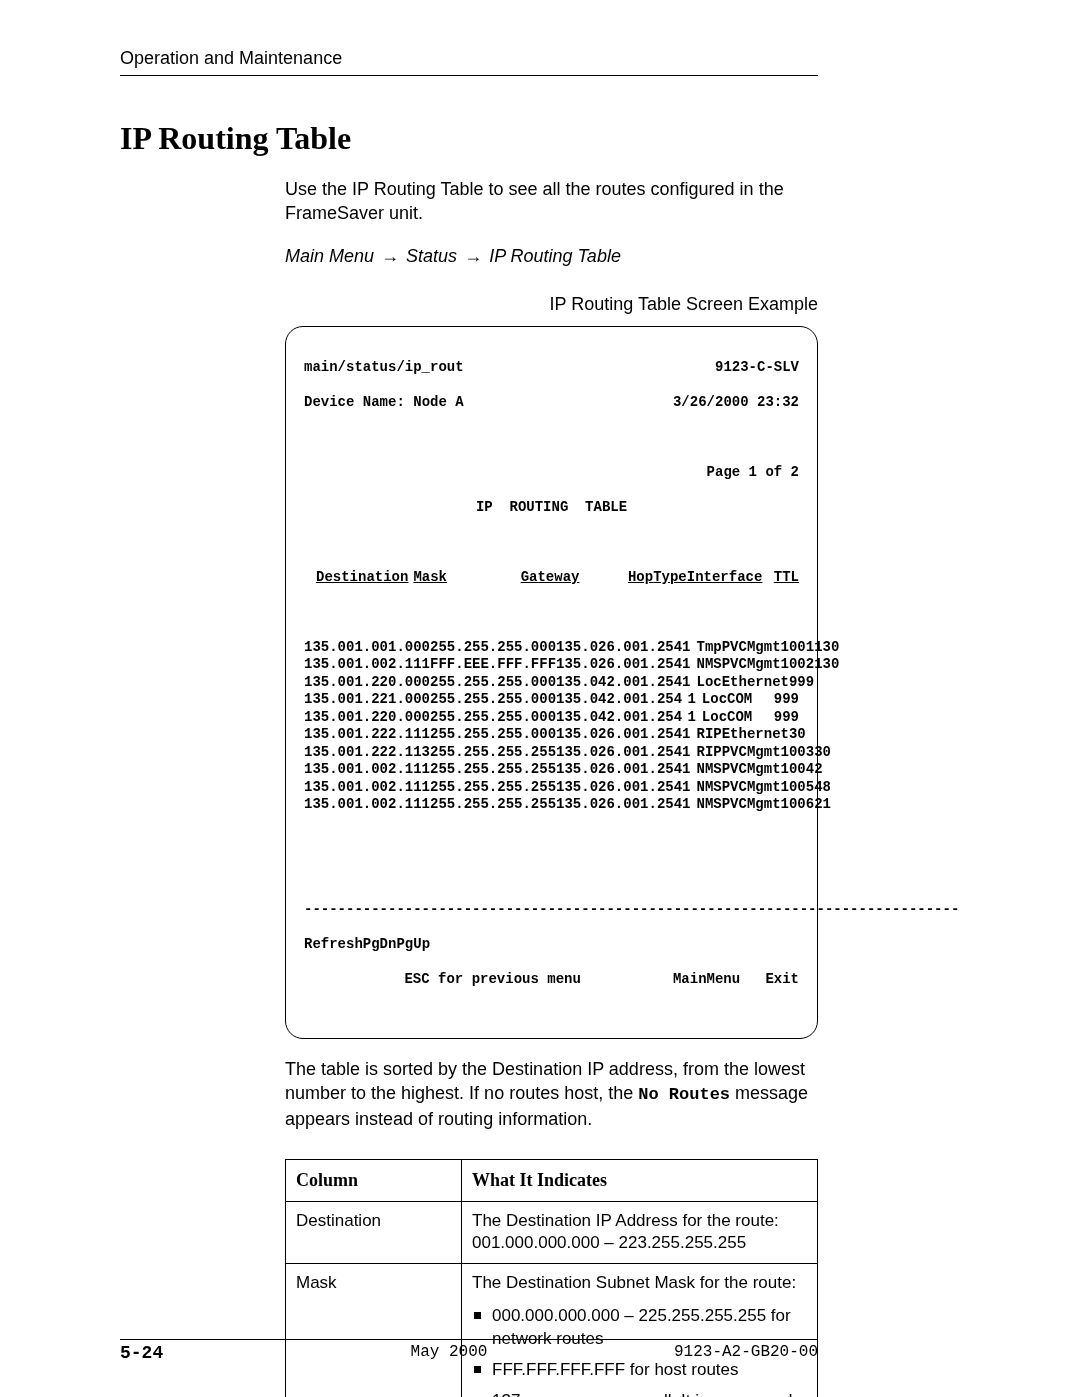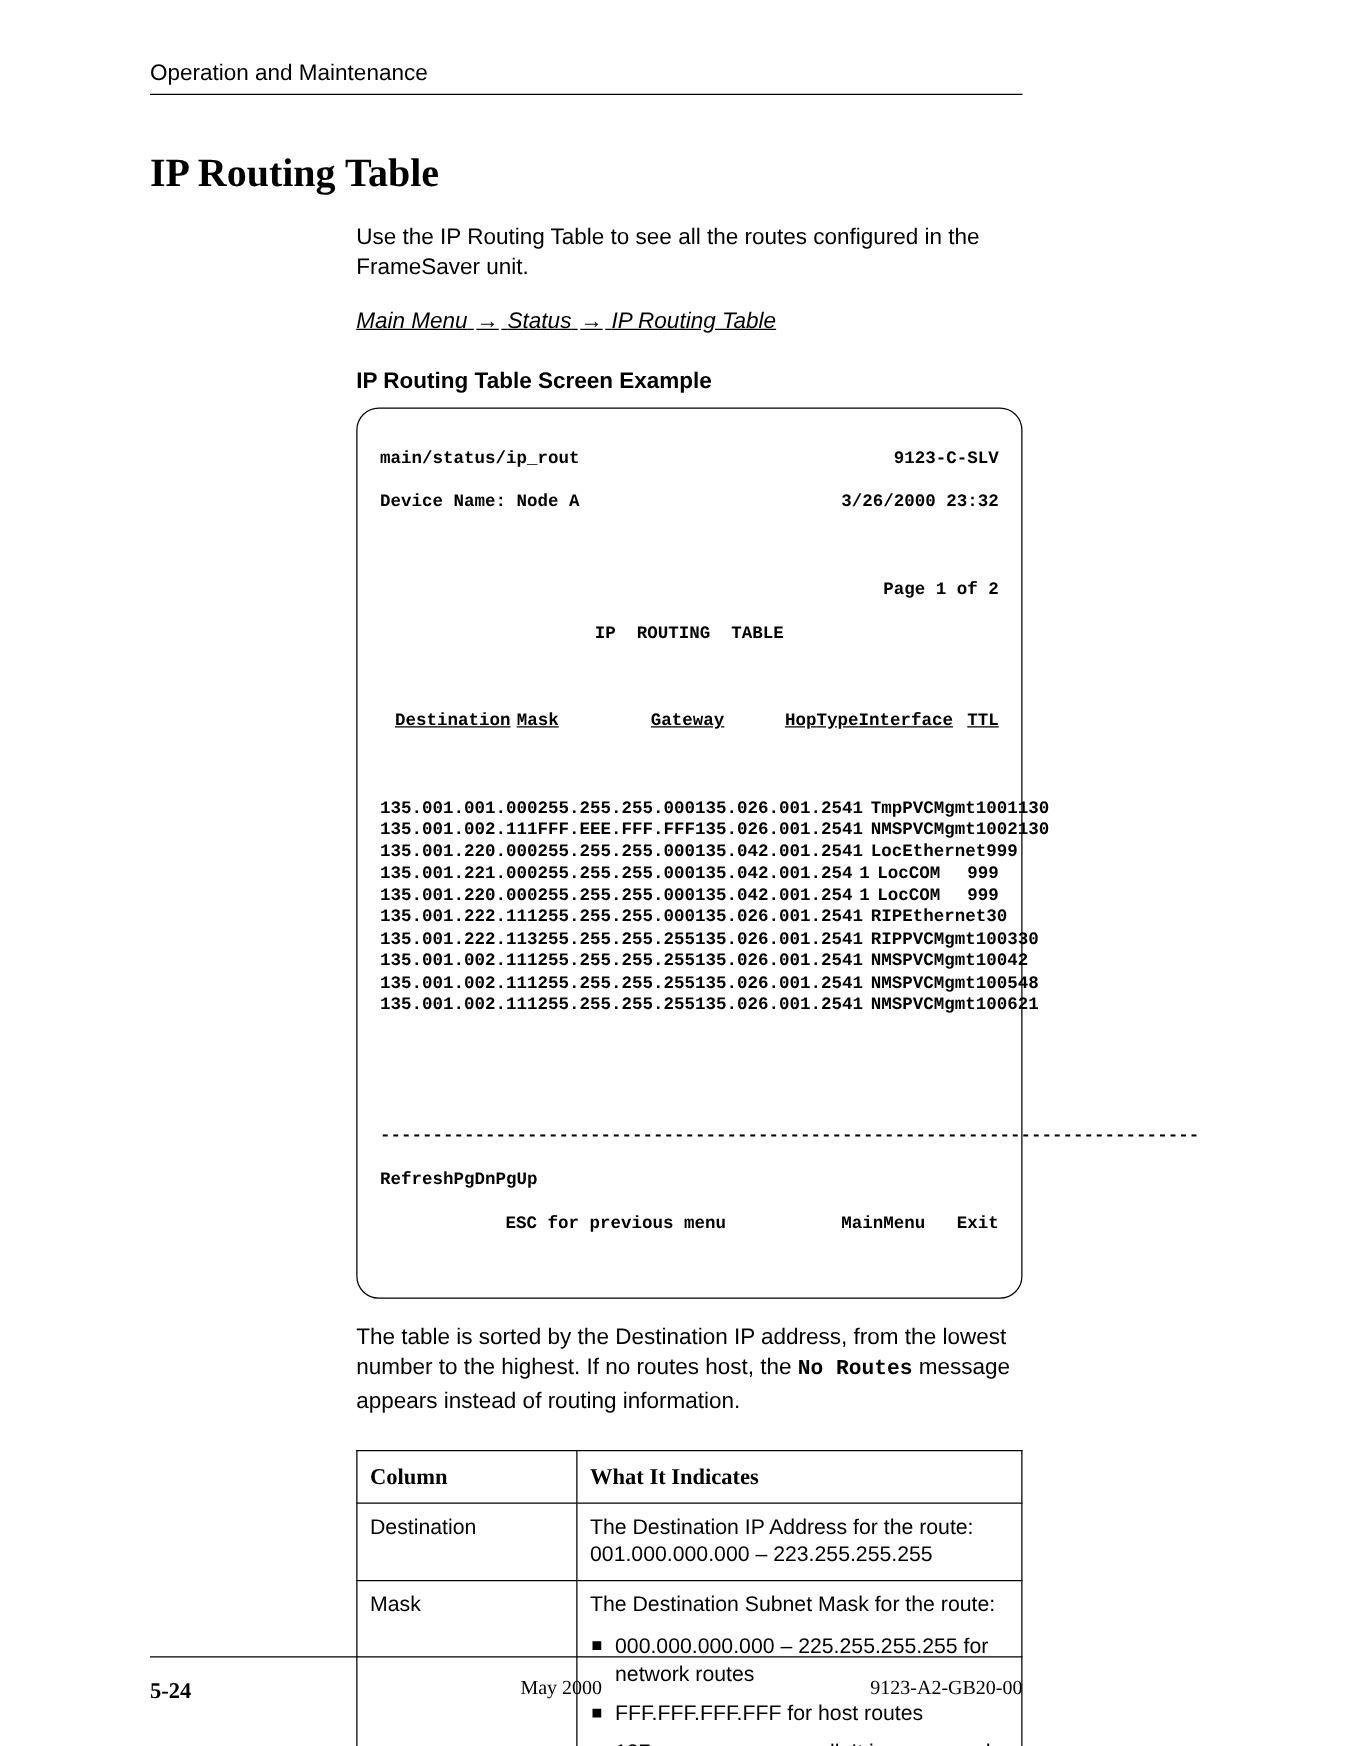"Main Menu → Status →" .breadcrumb { text-decoration: underline -> none }
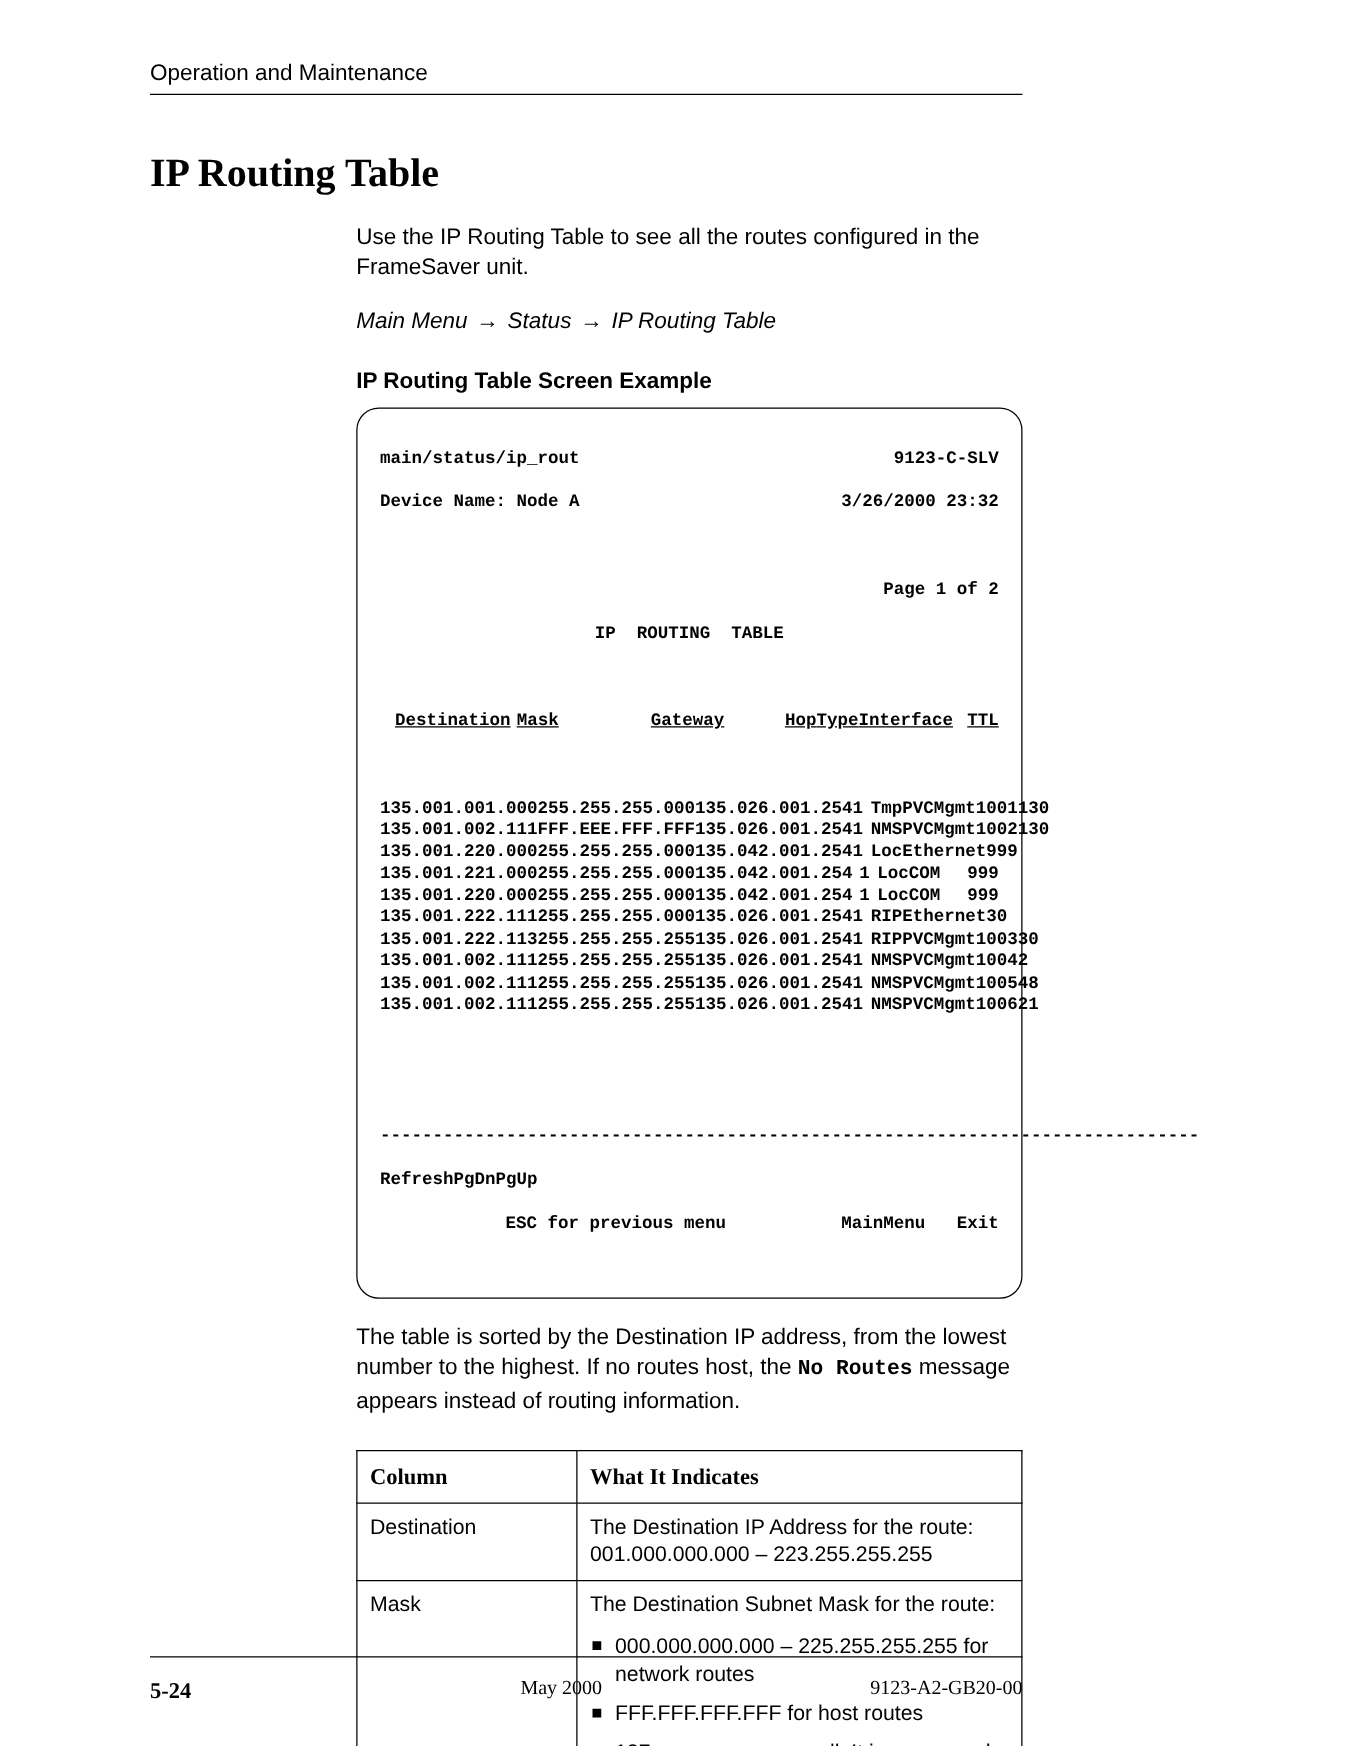"IP Routing Table Screen Example" .screen-caption { font-weight: bold -> normal; text-align: none -> right }
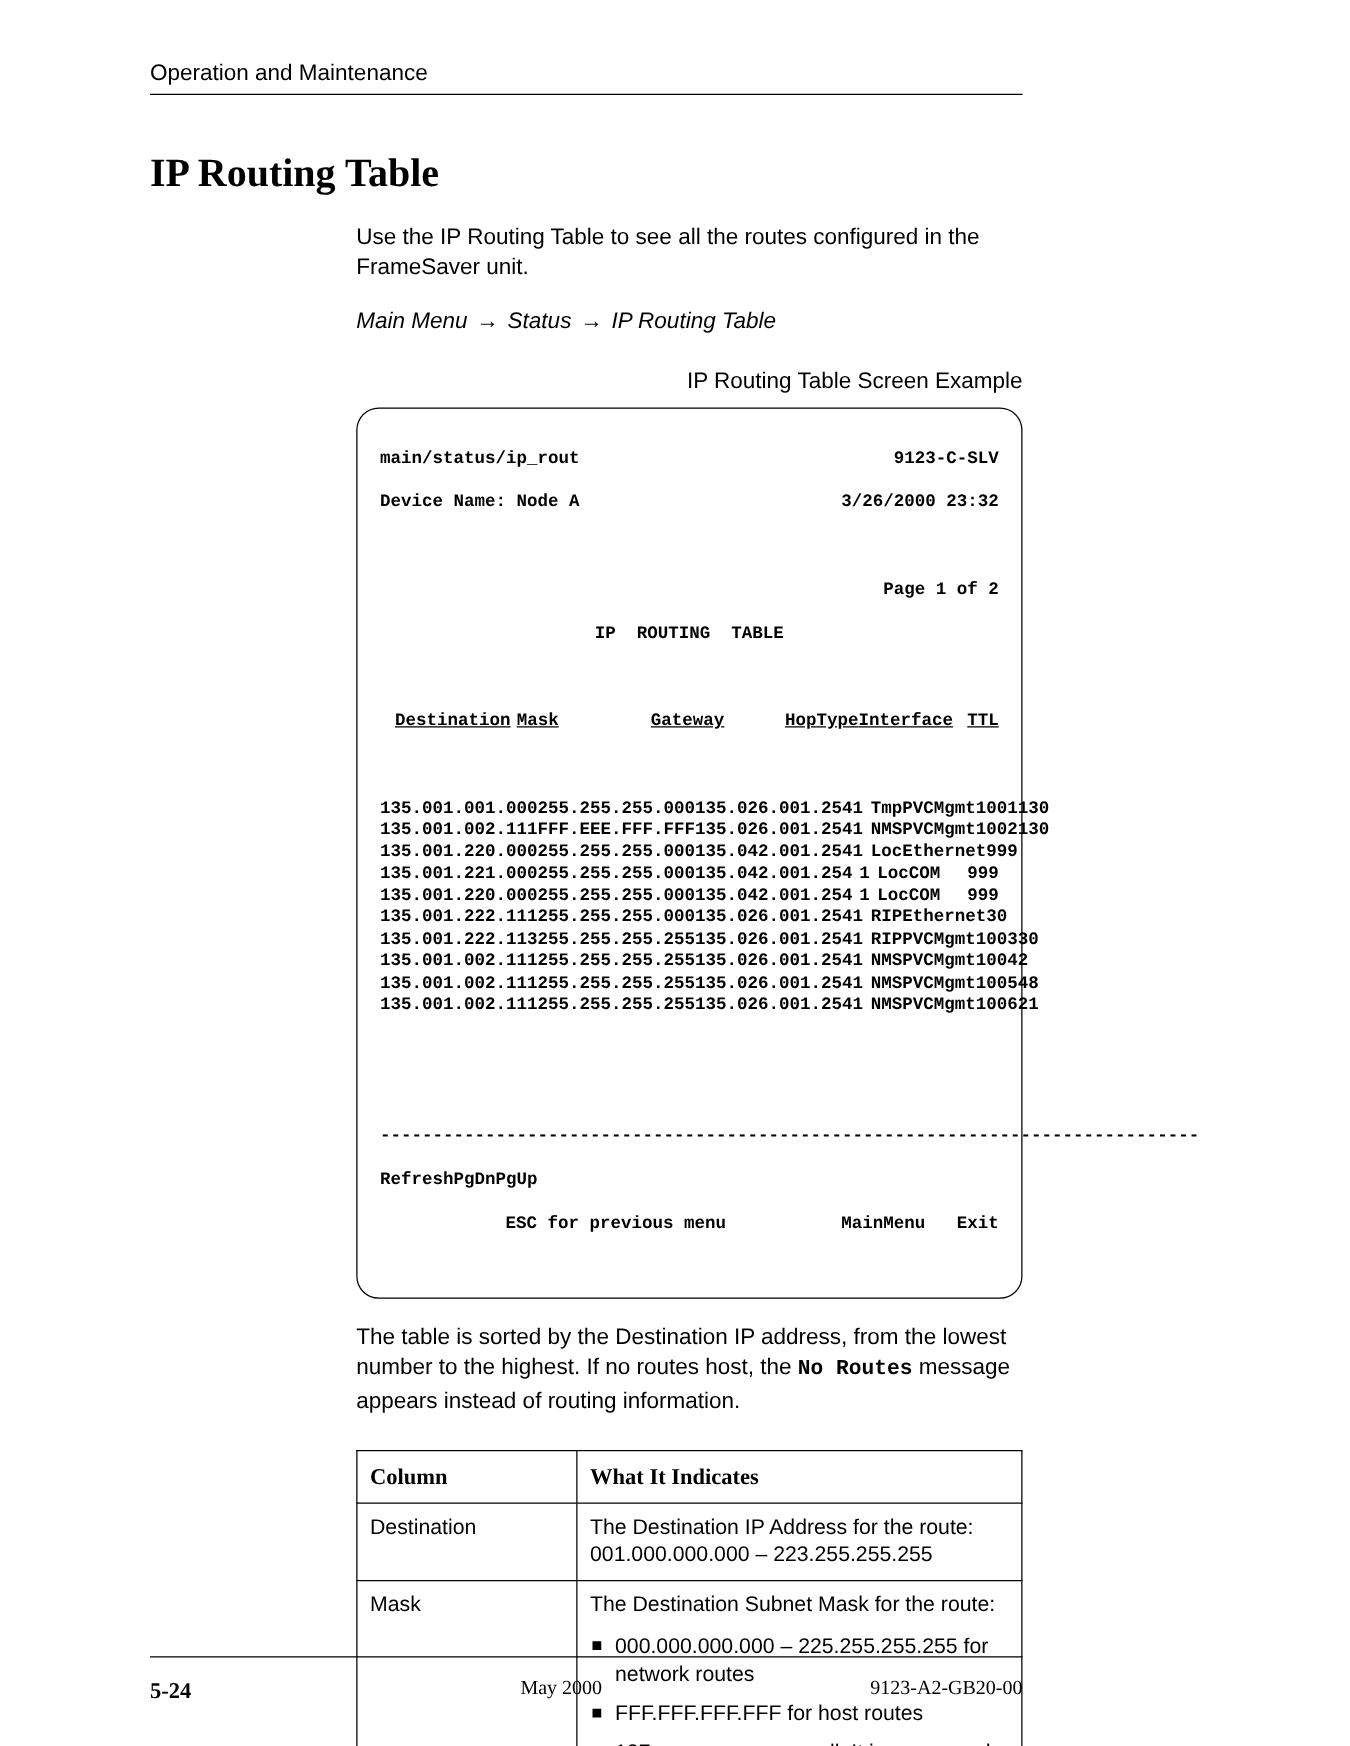"5-24" .footer { font-family: Liberation Serif, serif -> Liberation Mono, monospace; padding-top: 16px -> 3px }
